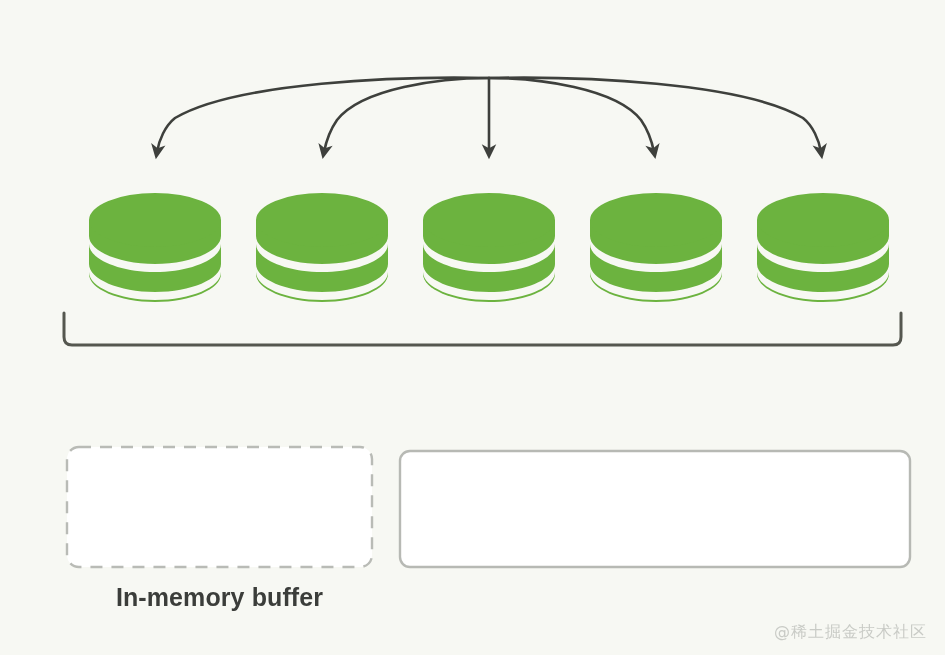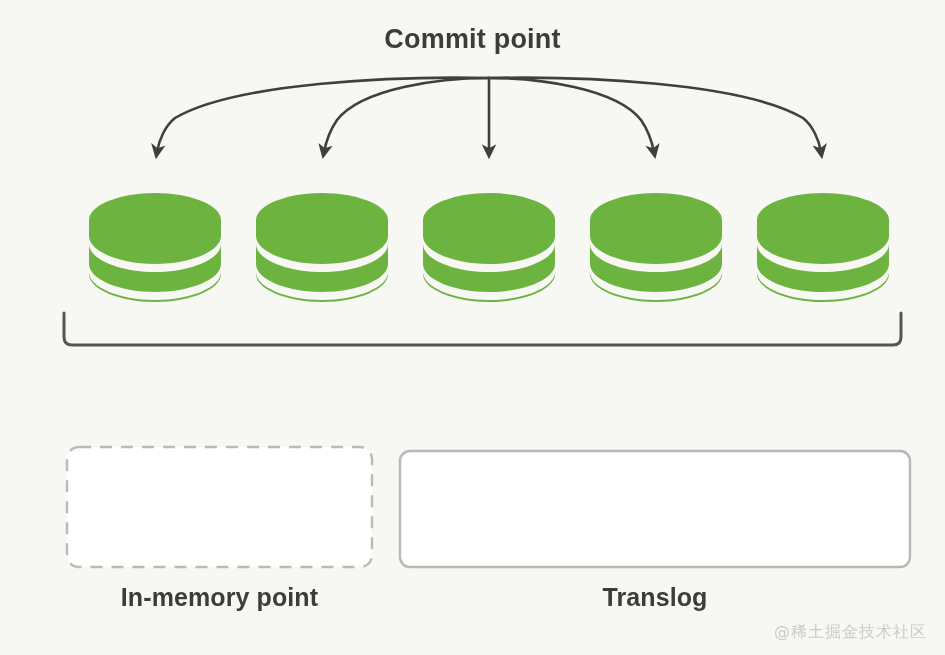"Commit point" div.title-text { html: <div>Commit point</div> -> none }
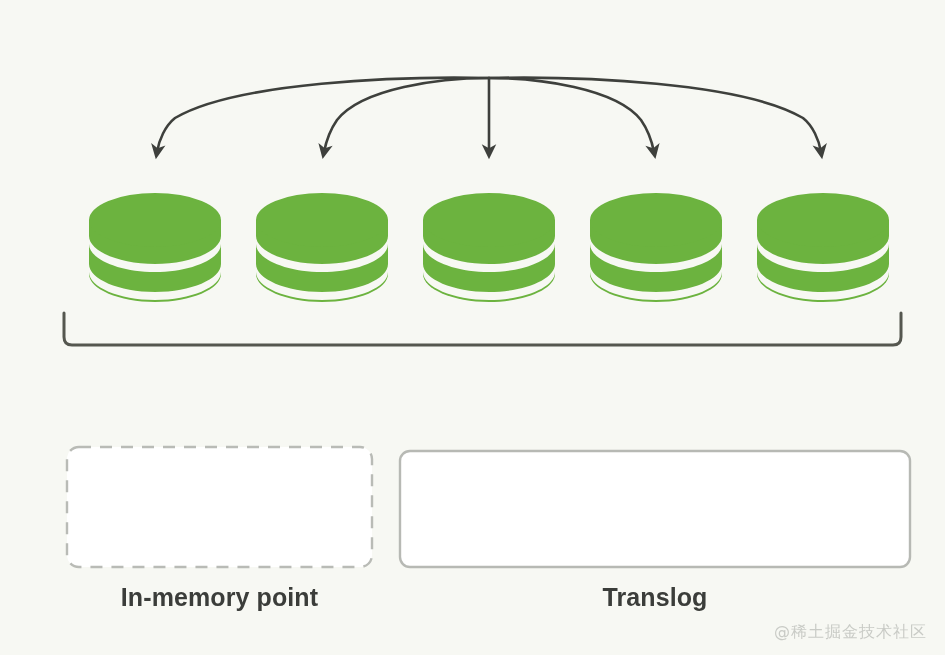"In-memory point" div.box-label { text: point -> buffer }
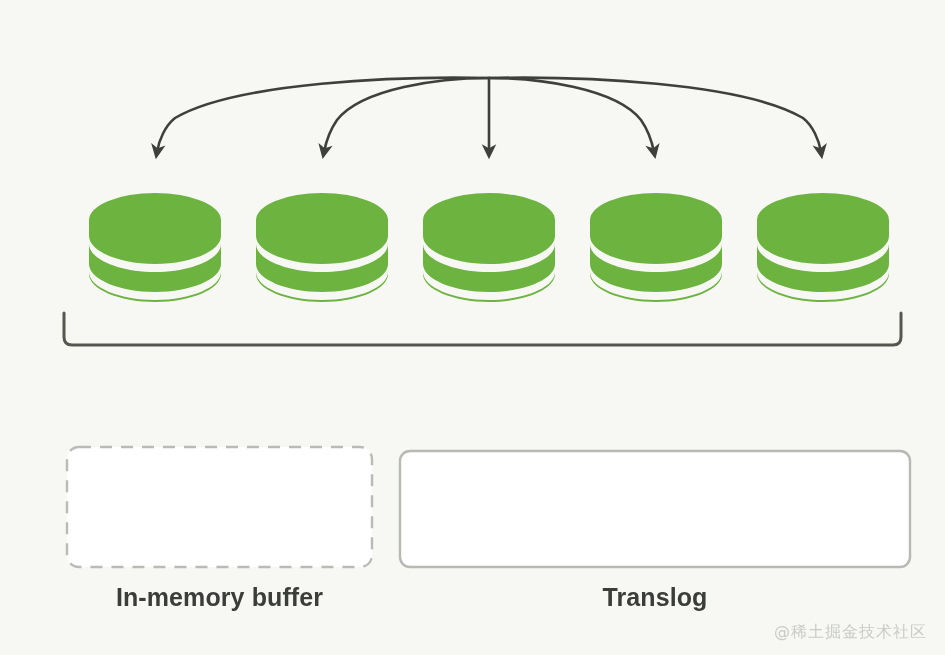"Translog" div.box-label { html: <div>Translog</div> -> none }
